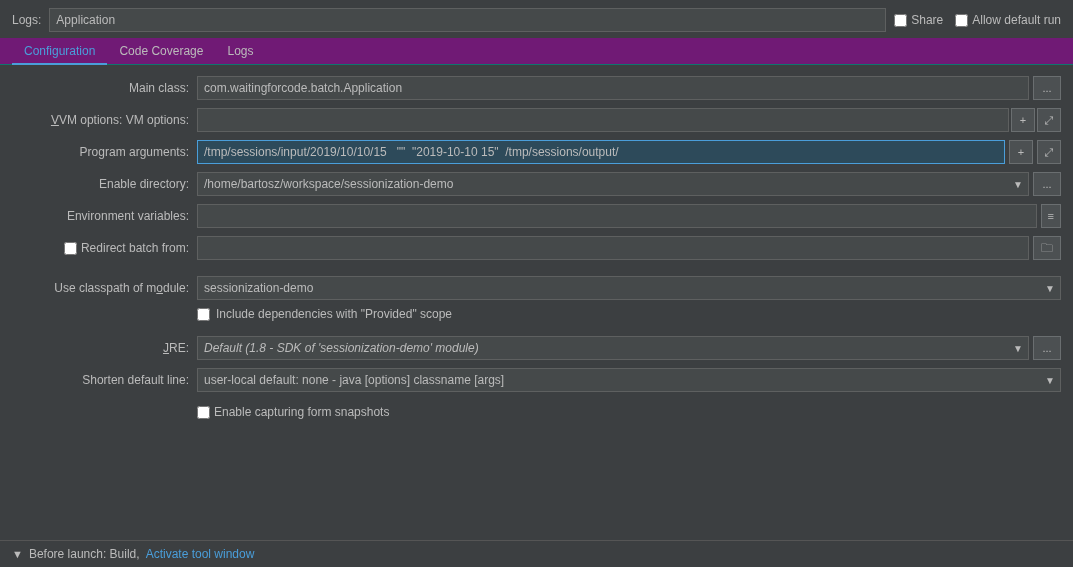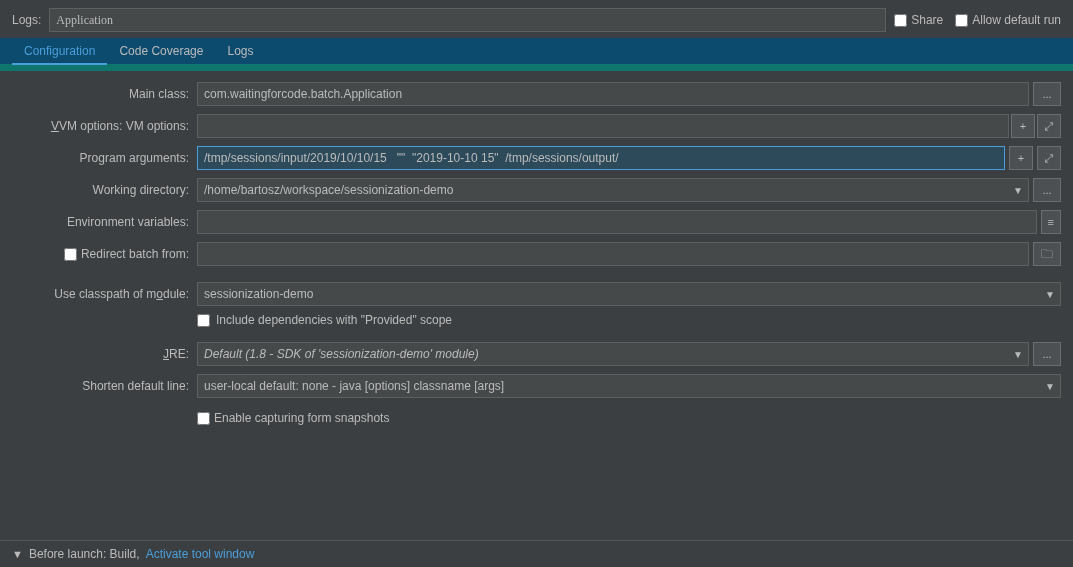"Application" .name-input { font-family: Liberation Serif, serif -> none }
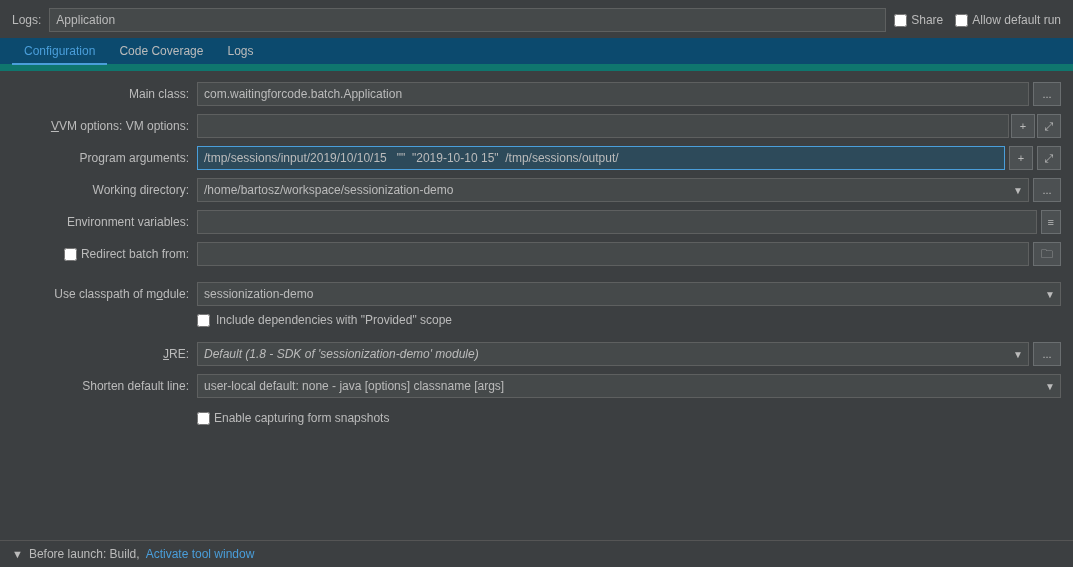"Configuration" .tabs { background: #0c4a6e -> #701a75; border-bottom: 7px solid #0f766e -> 1px solid #0f766e }
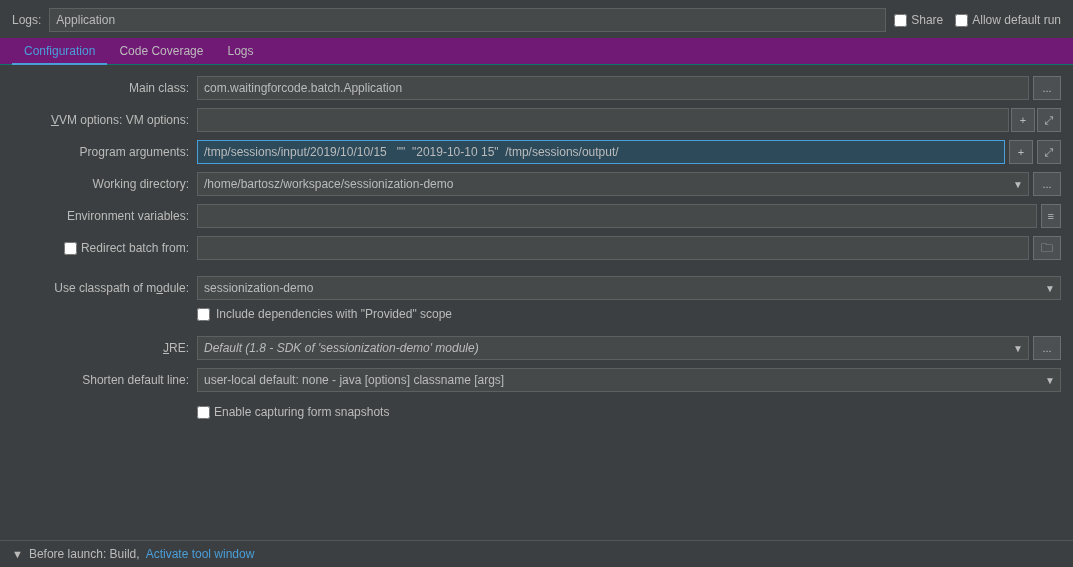"Working directory:" div.form-label { text: Working -> Enable }
